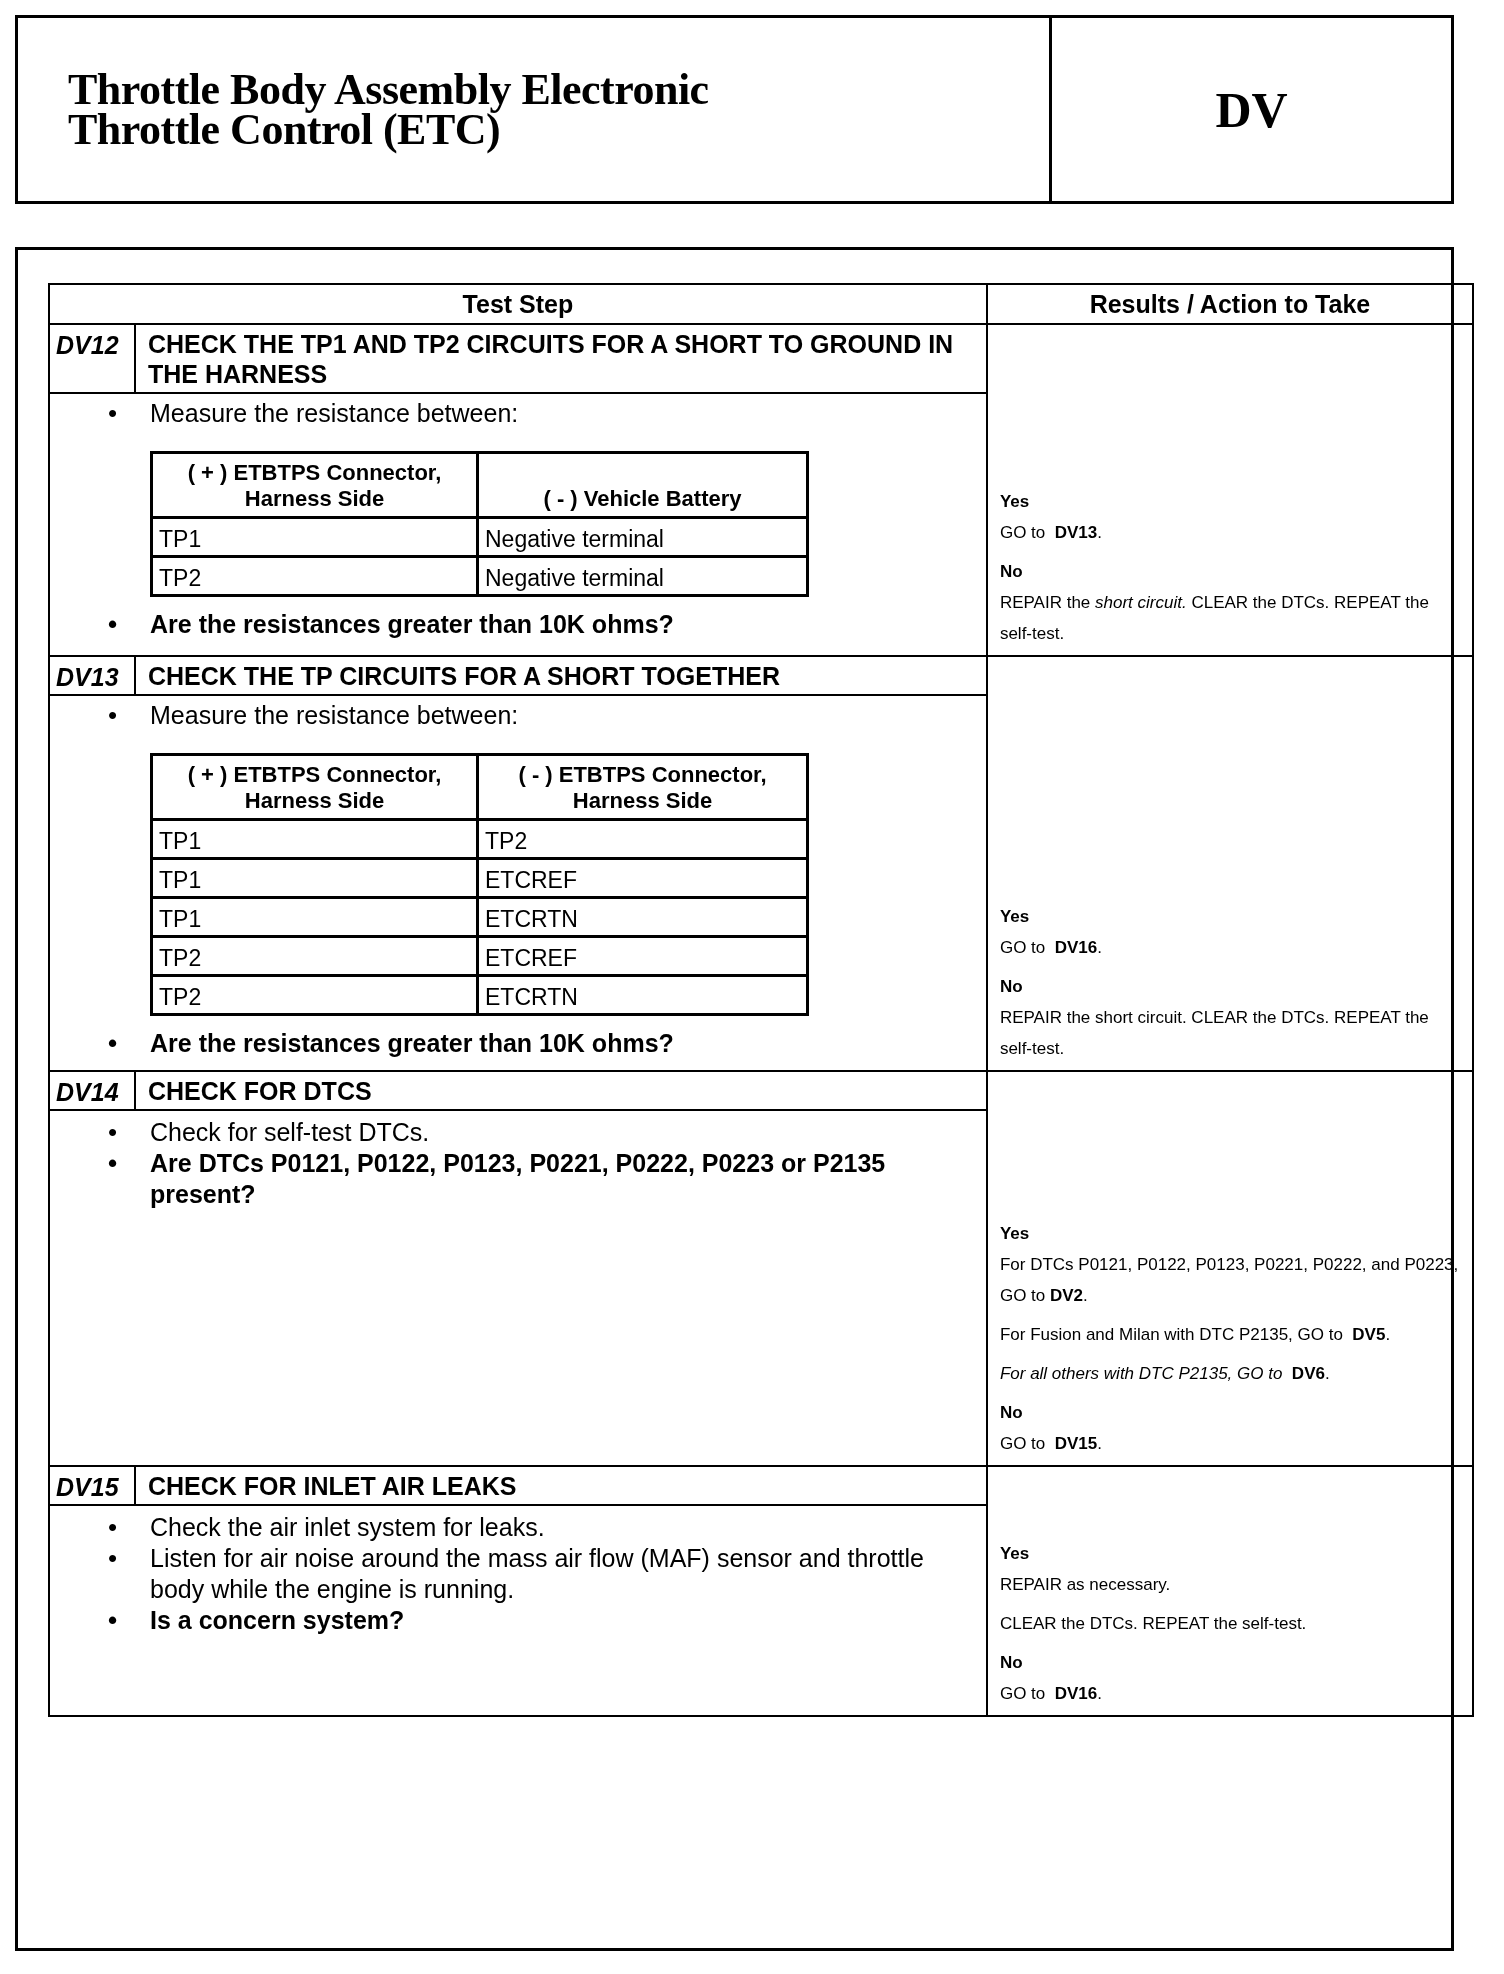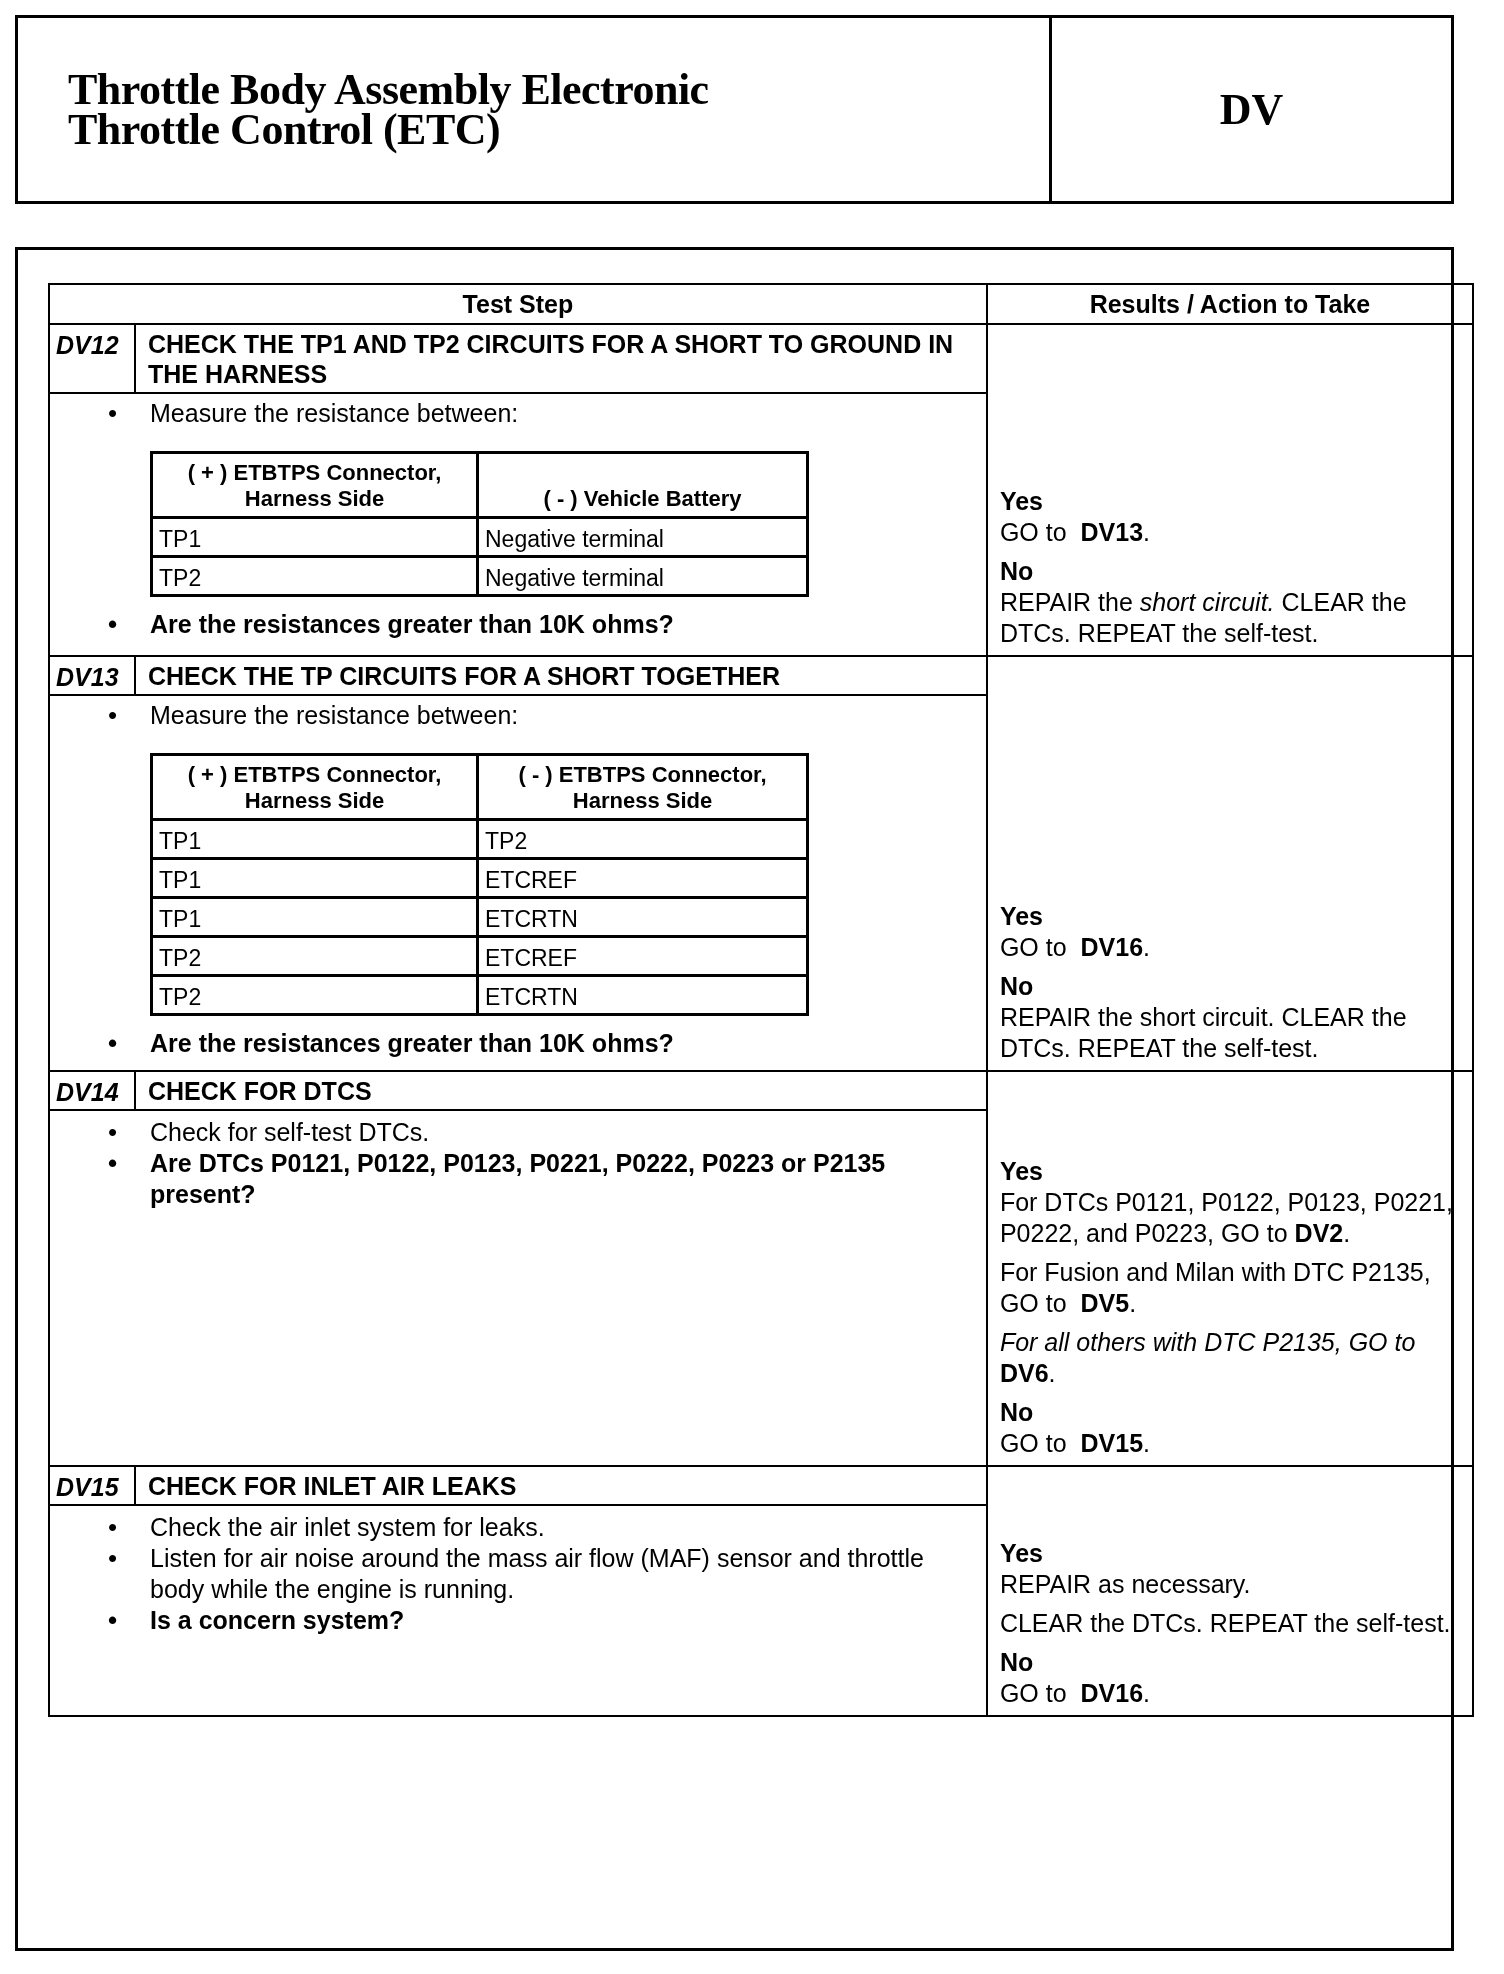"DV" .hdr-code { font-size: 44px -> 50px }
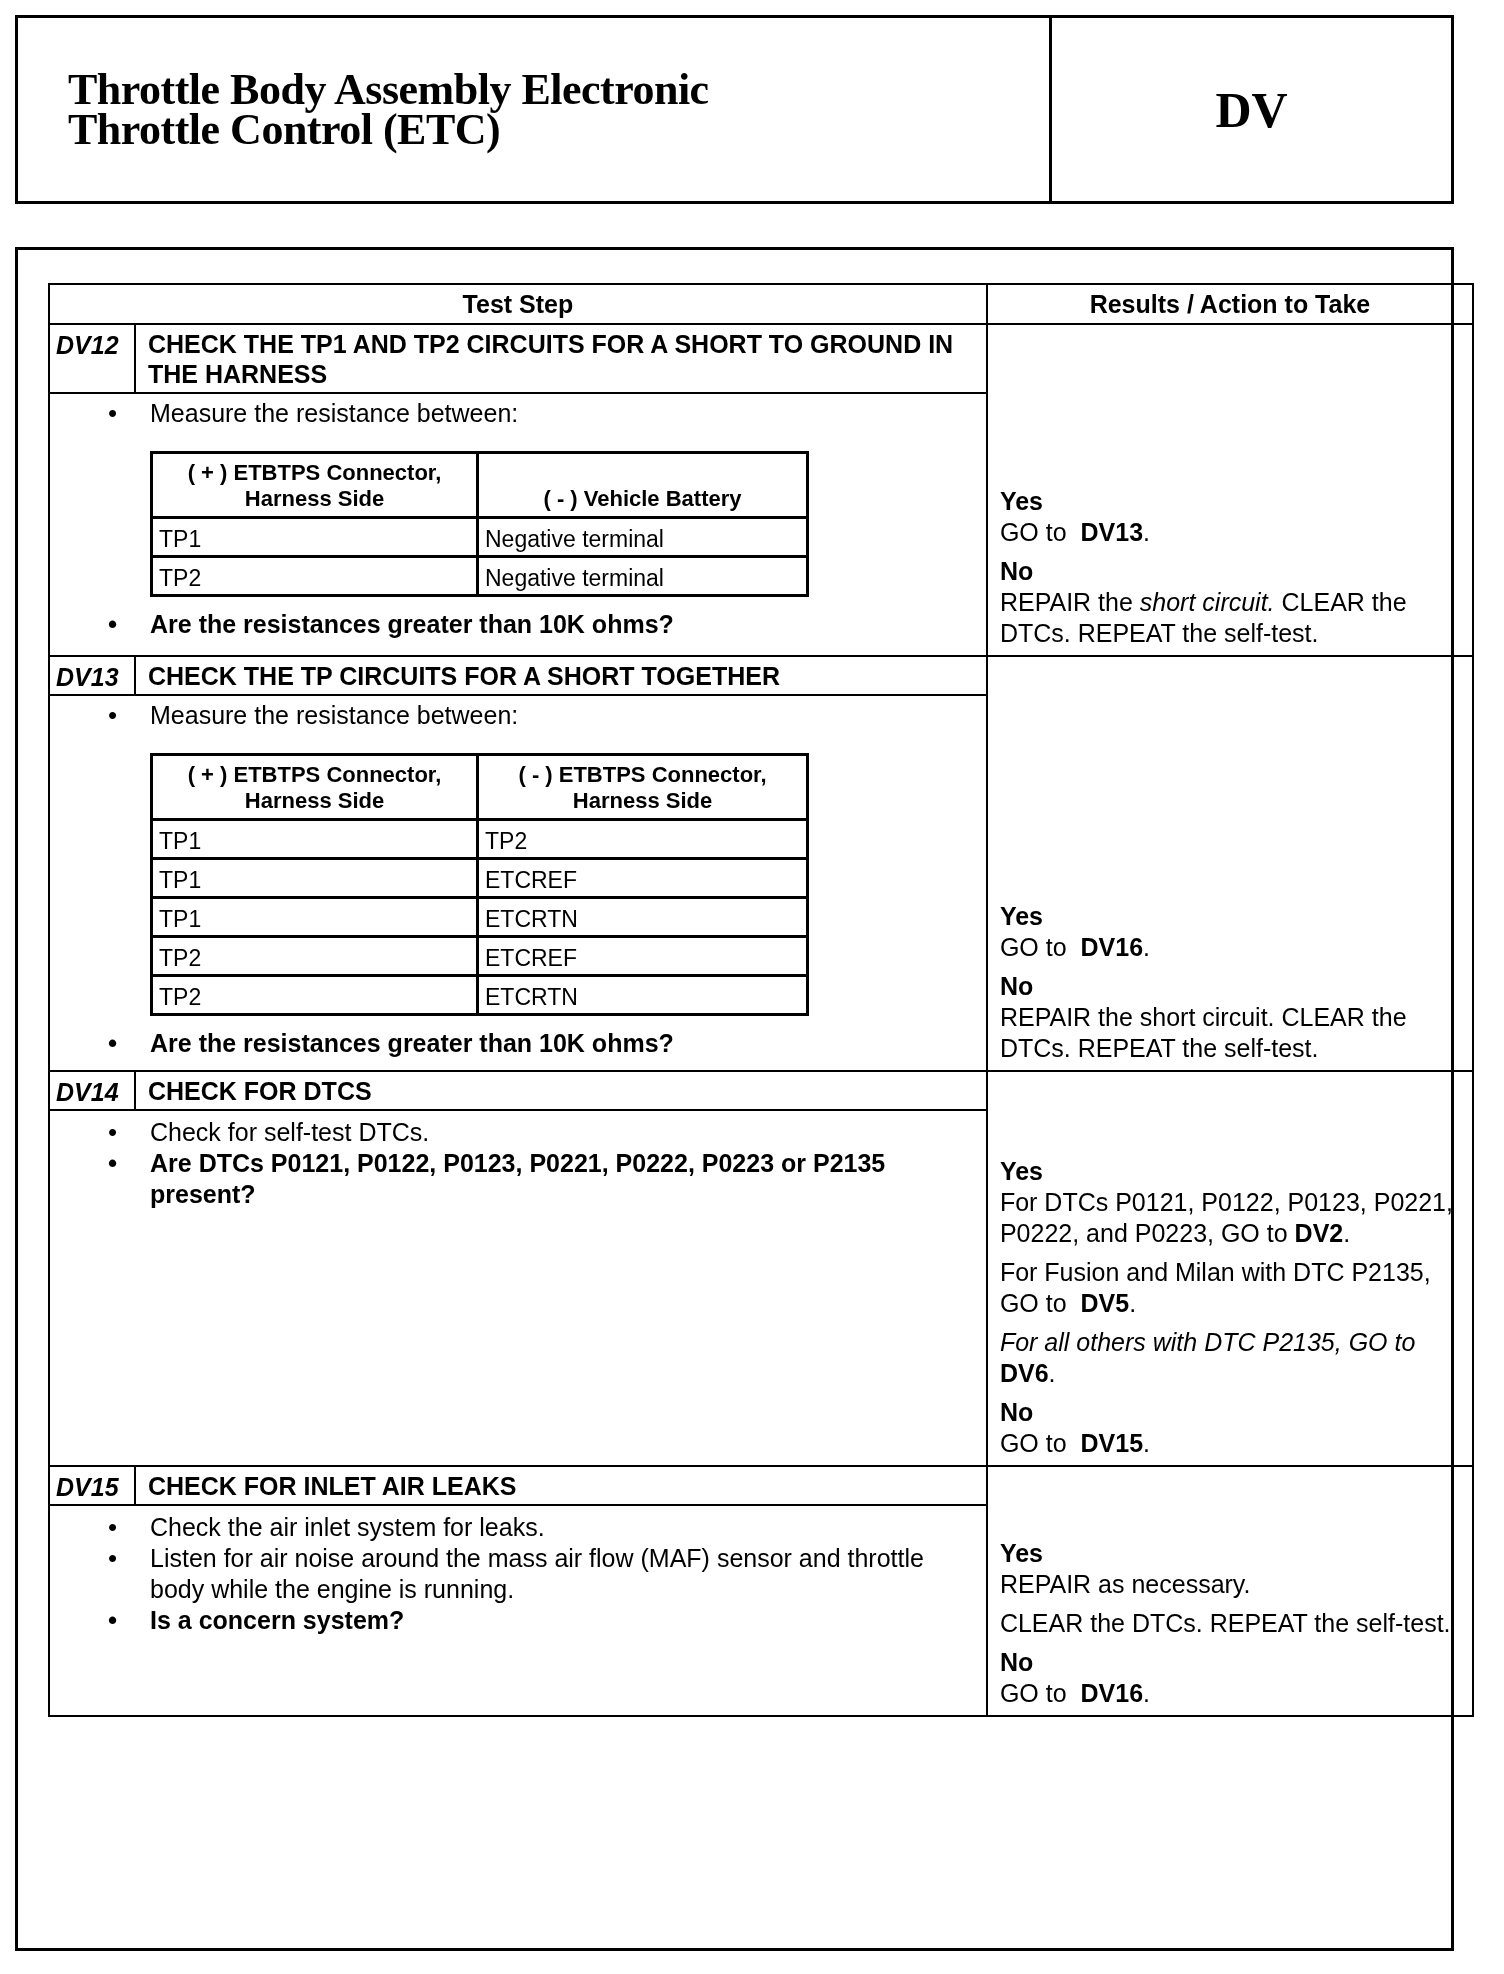"Yes" .res-block { font-size: 25px -> 17px }
